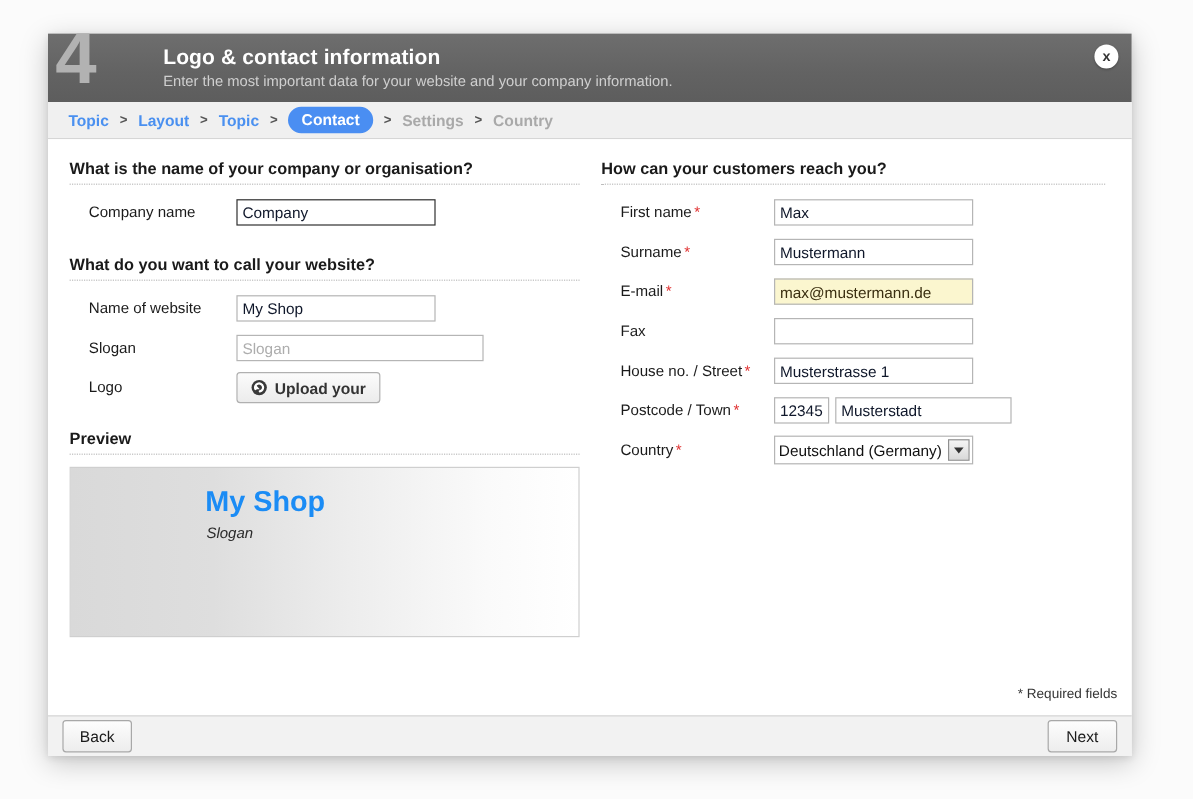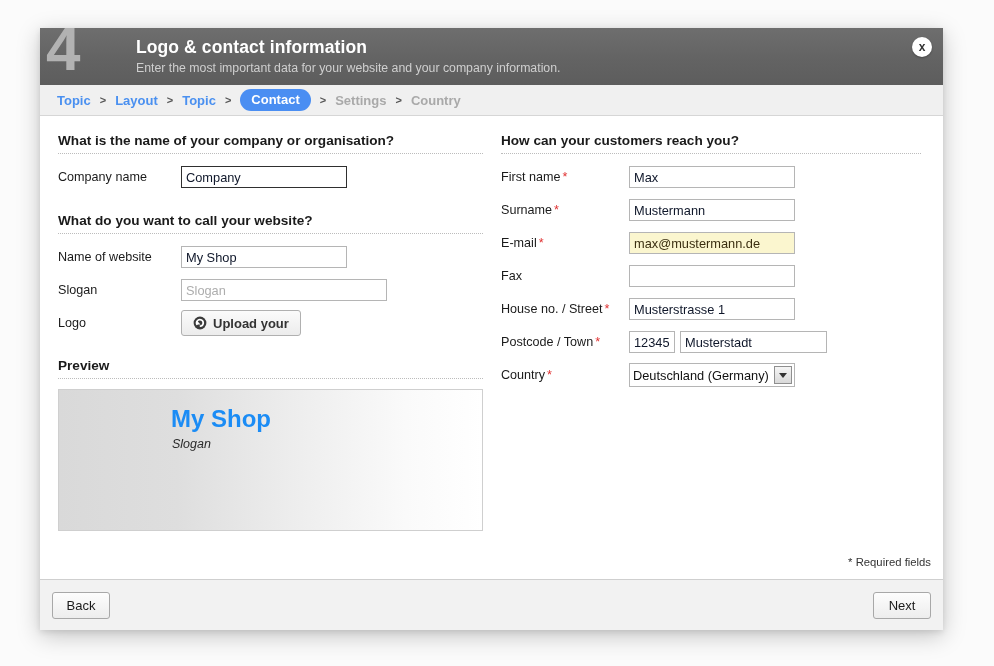"Company name" .f-label { margin-left: none -> 16px }
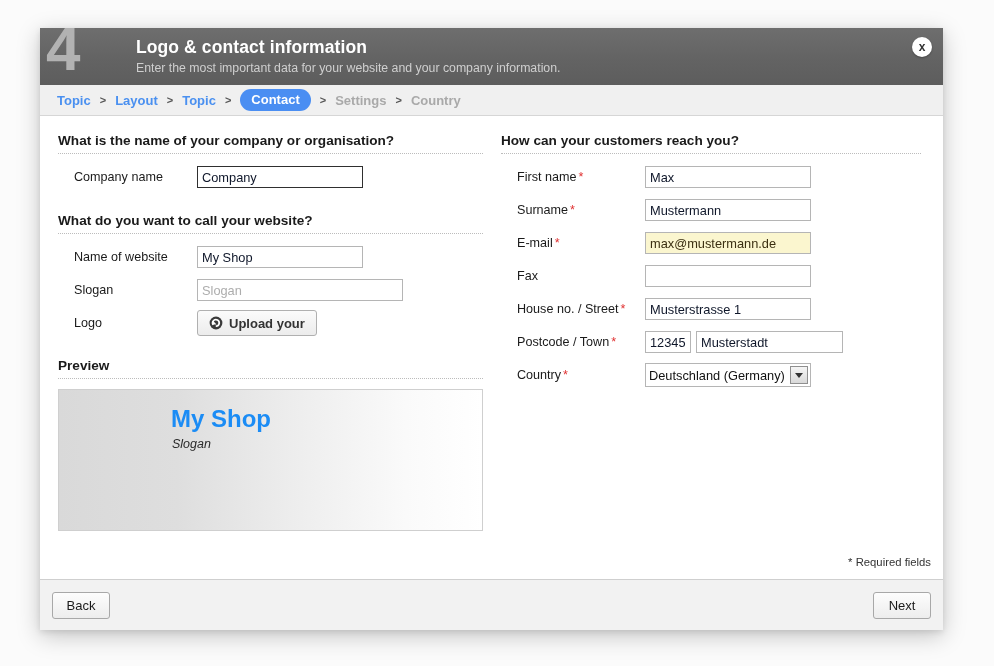"Back" .footer { height: 51px -> 34px }
